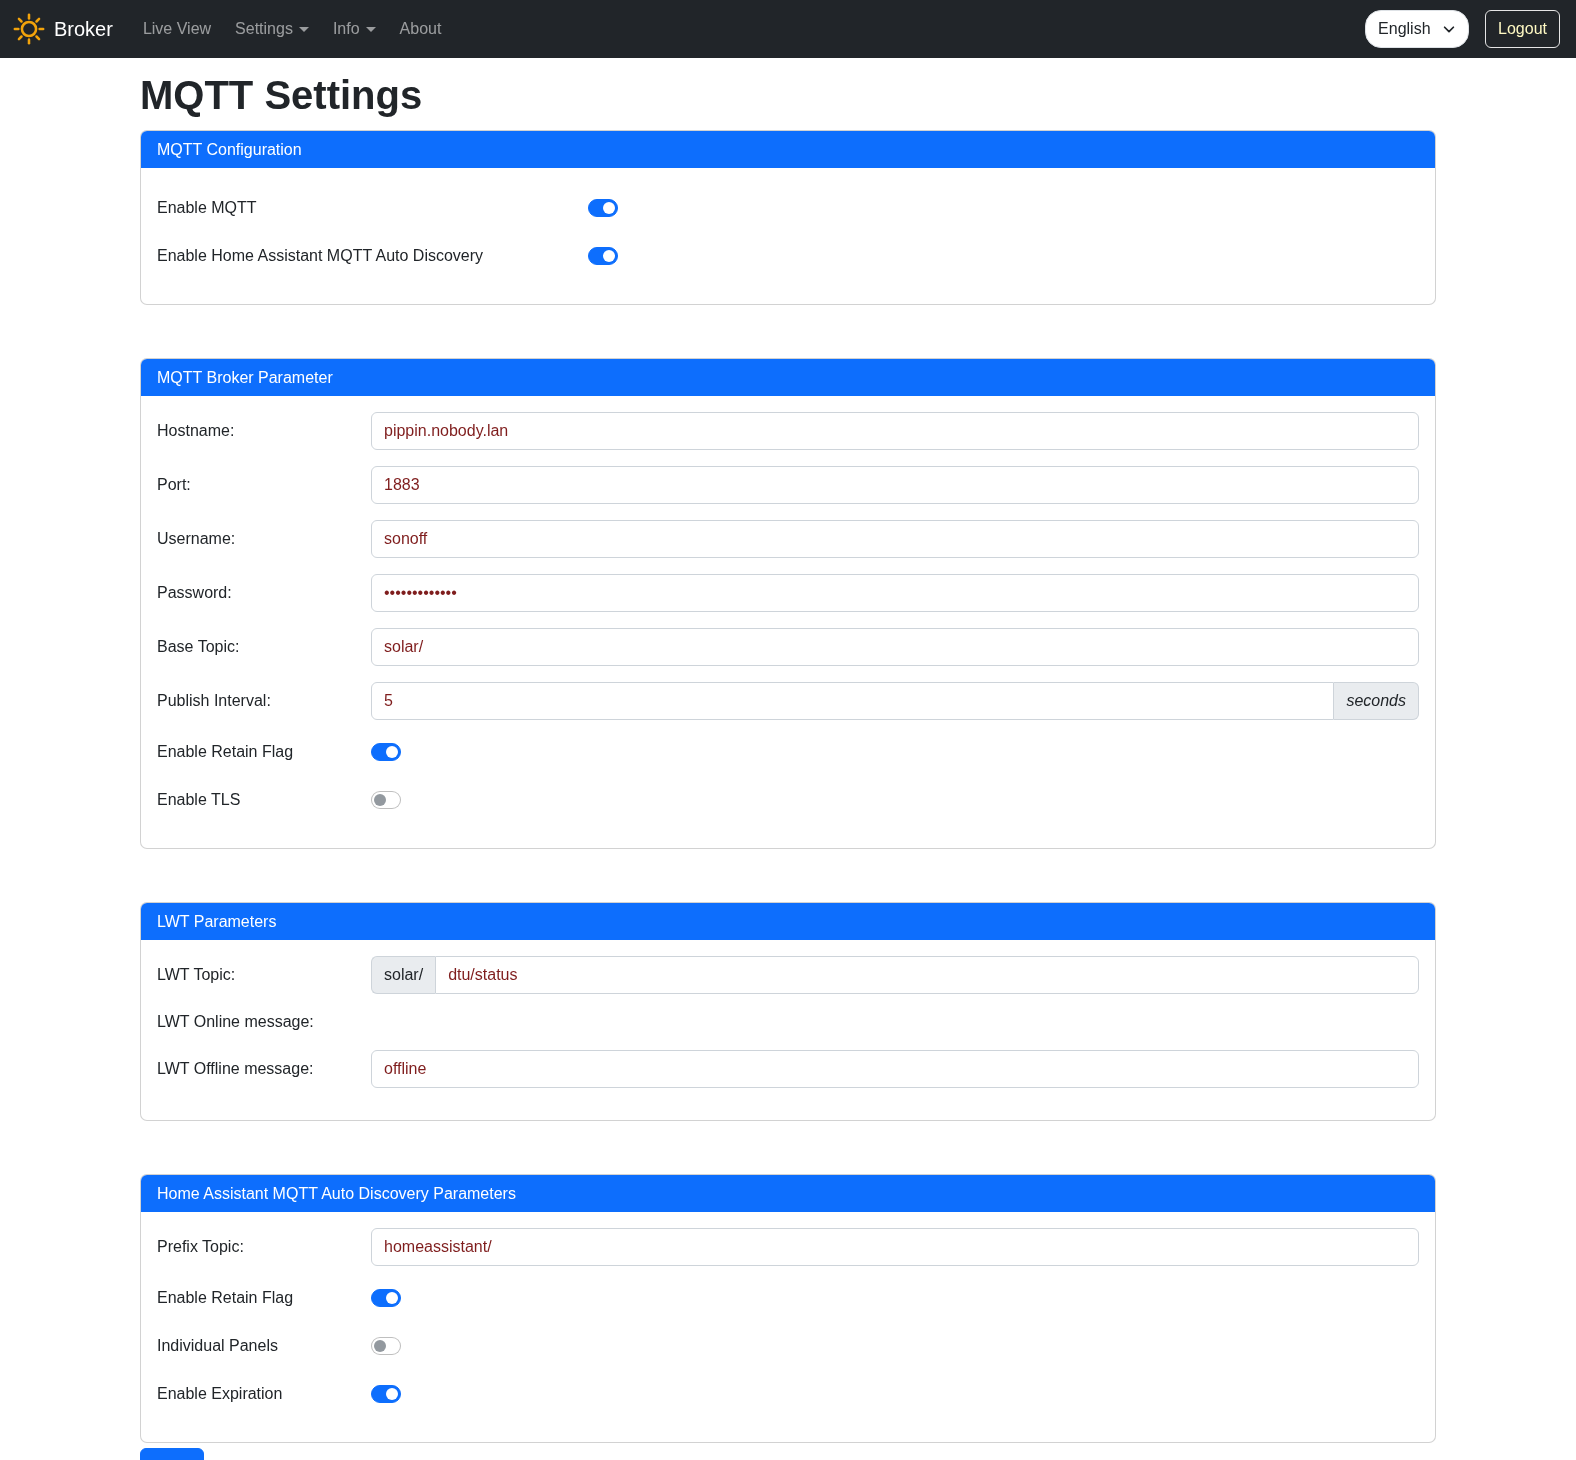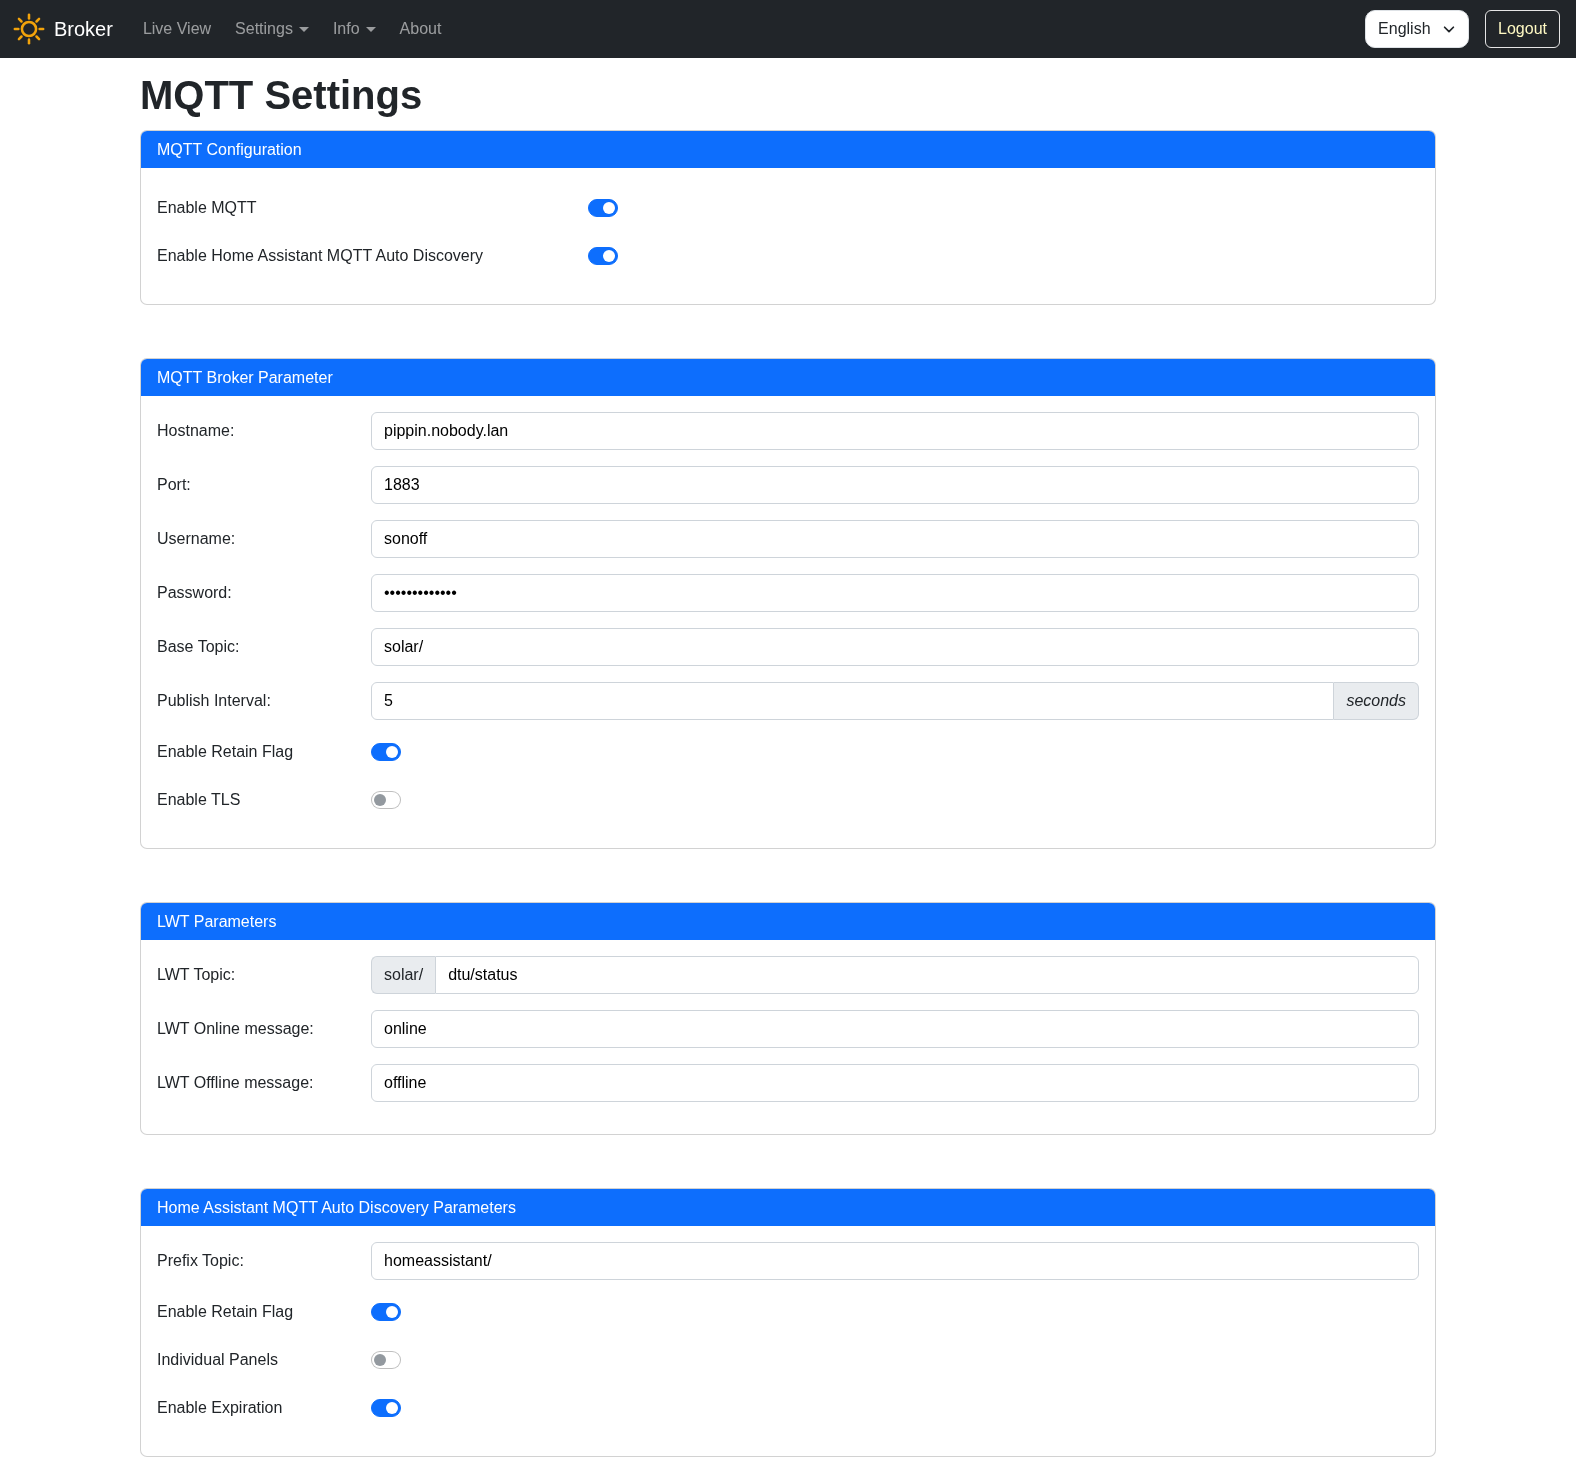"English" .lang-select { border-radius: 10px -> 16px }
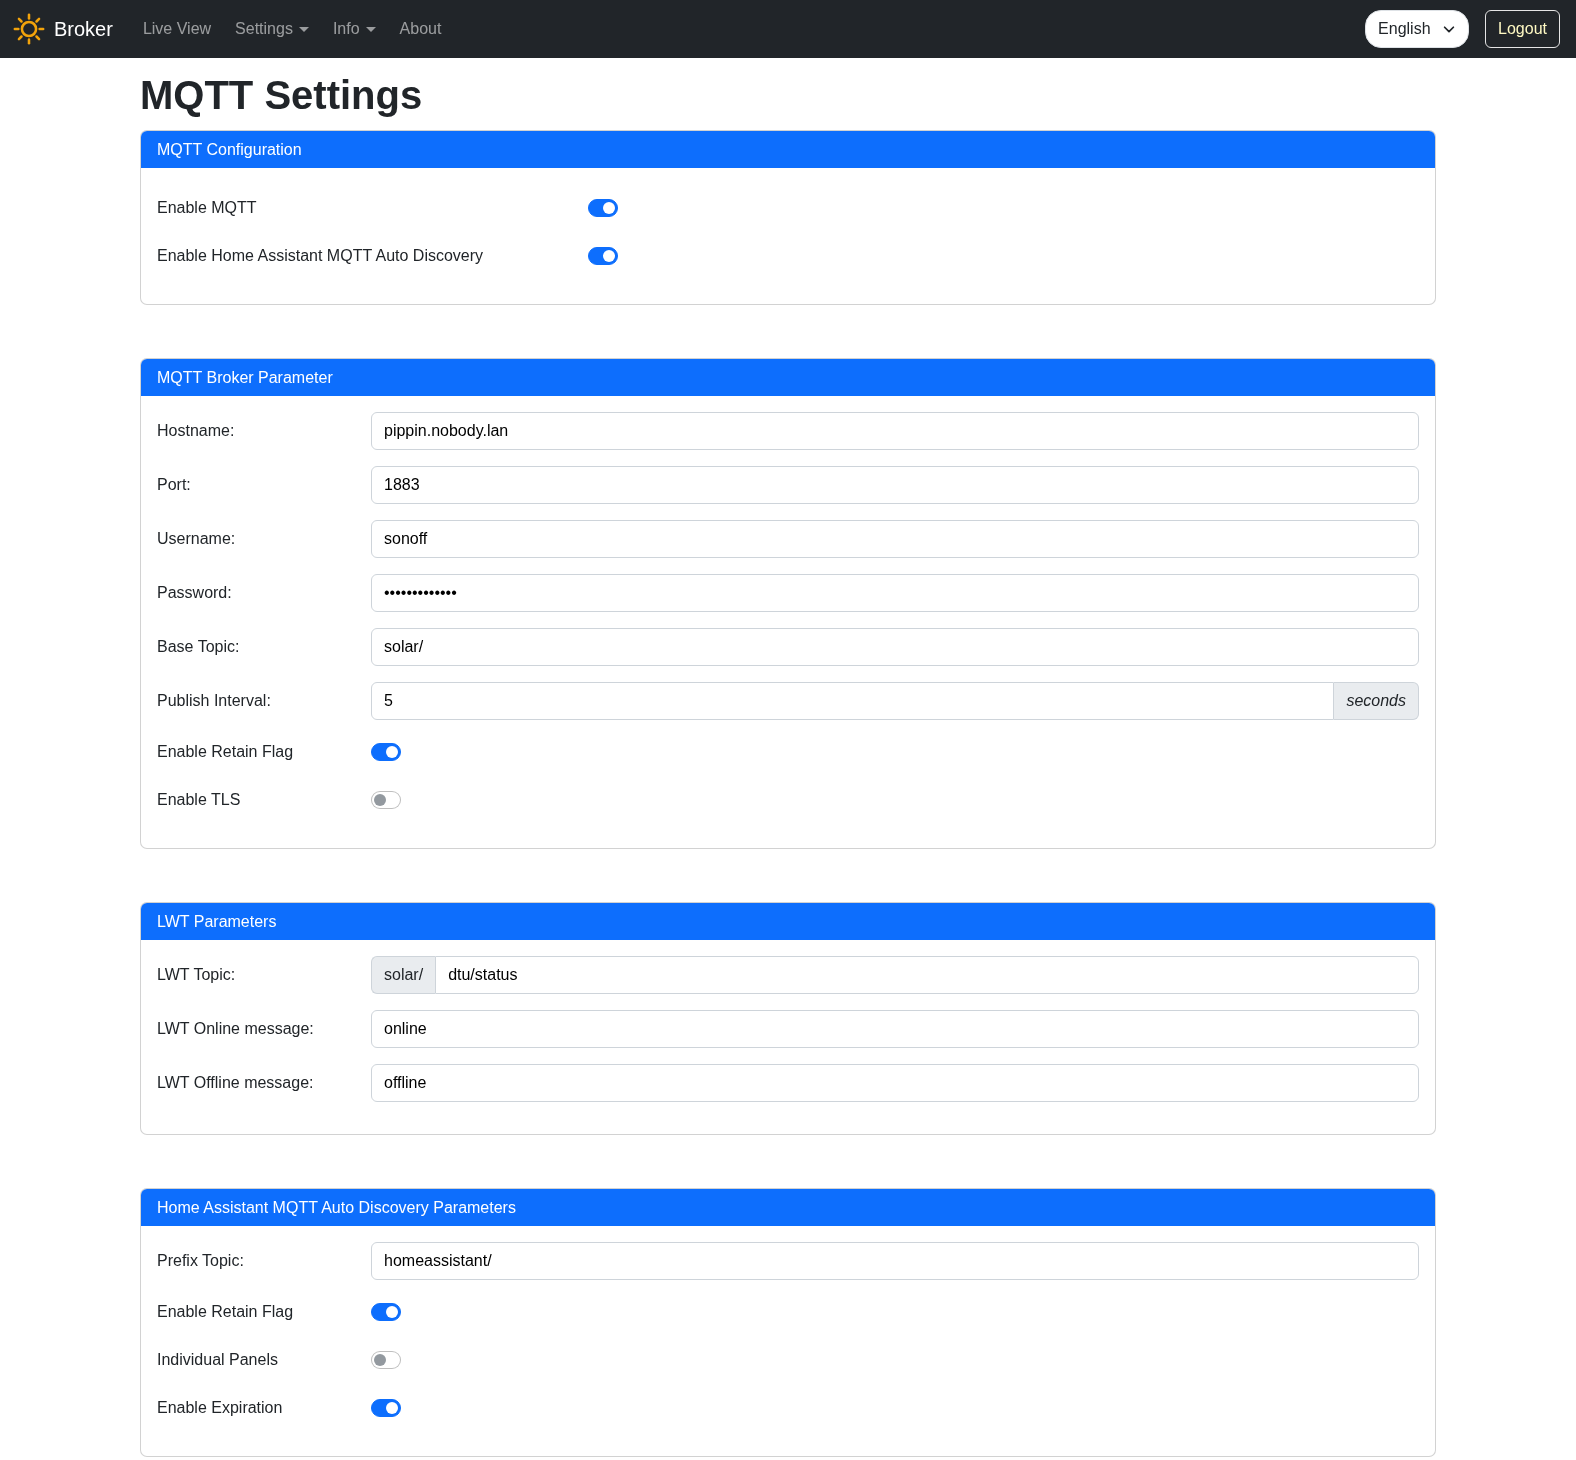"pippin.nobody.lan" .text-input { color: #000000 -> #7f1d1d }
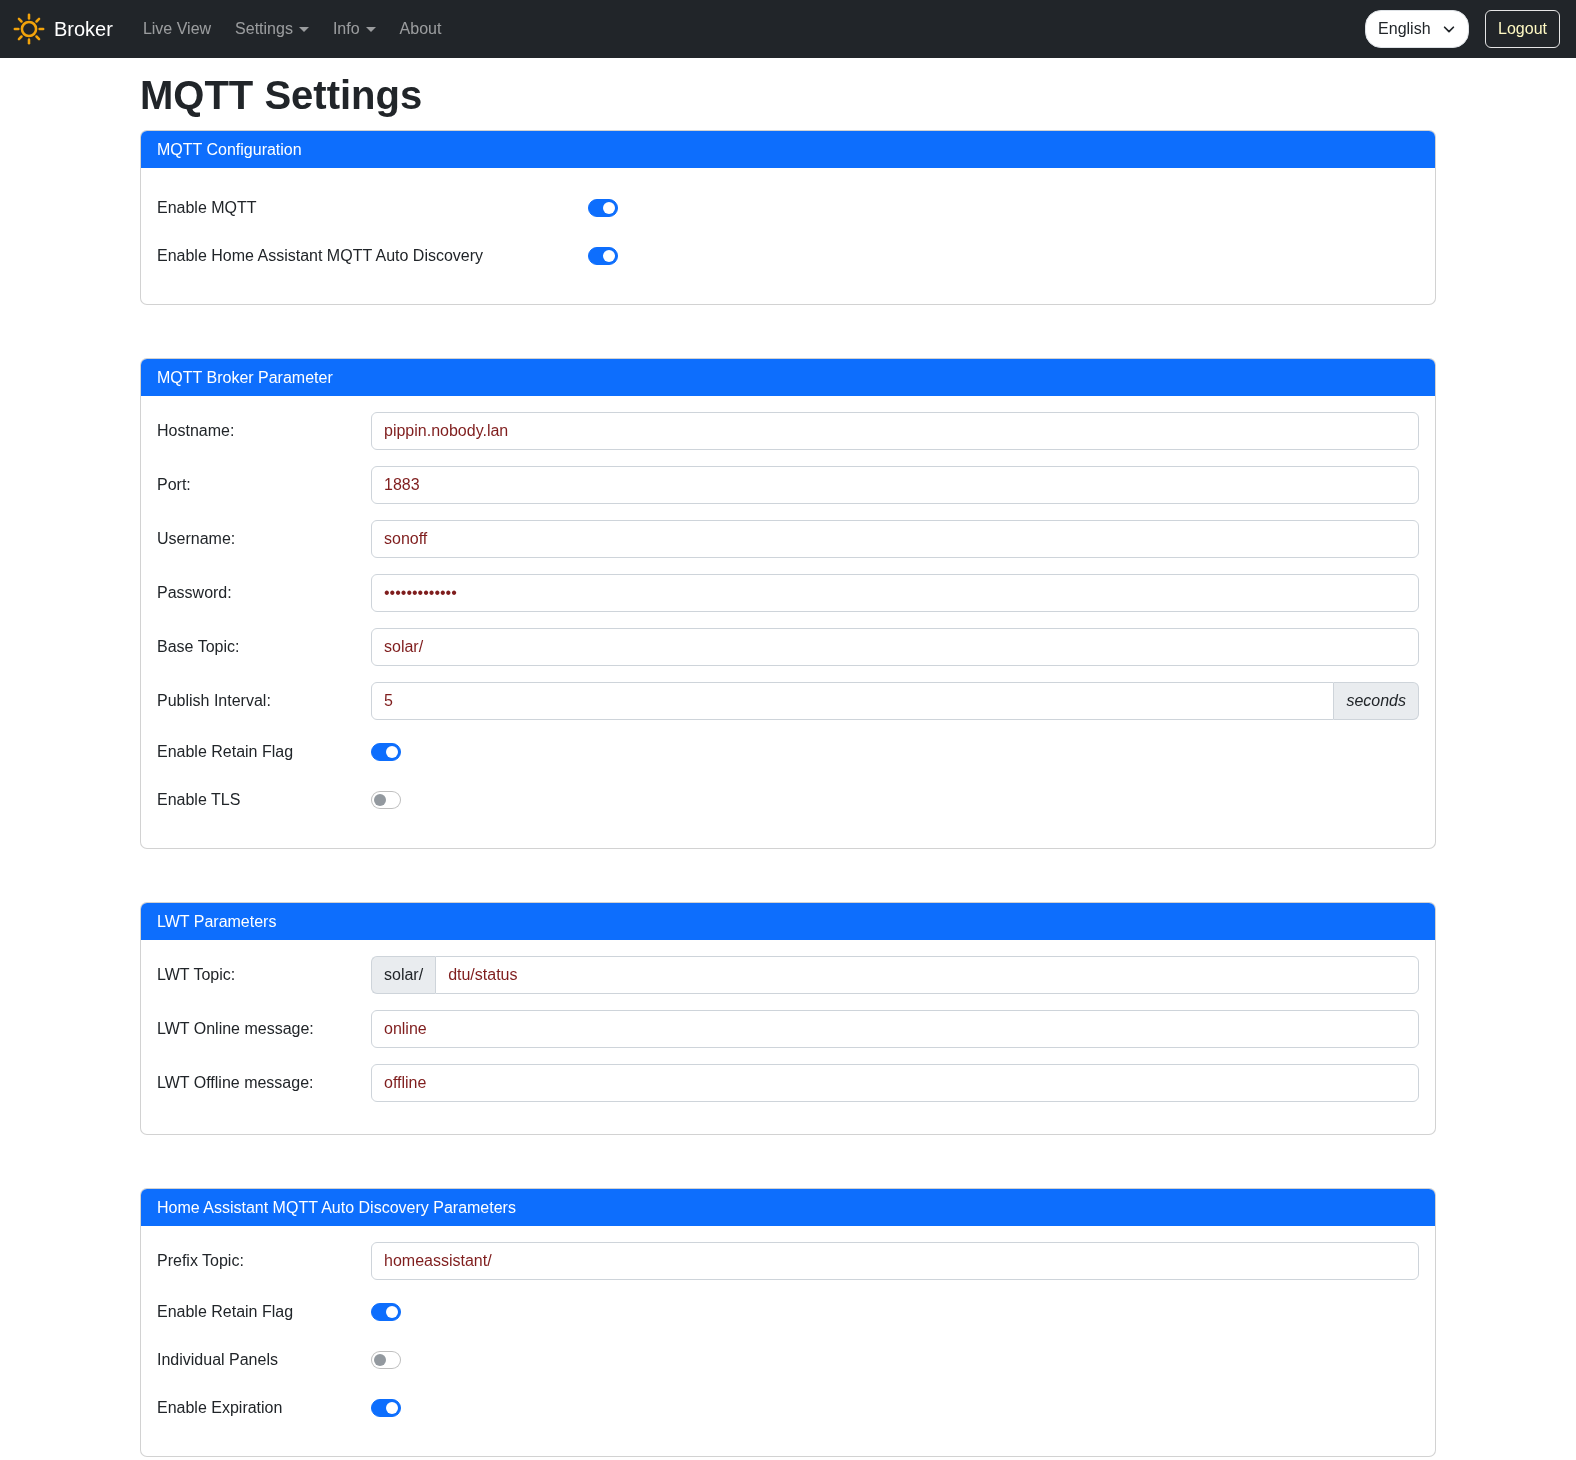"online" div.fcontrol { html: <div> <input> </div> -> none }
